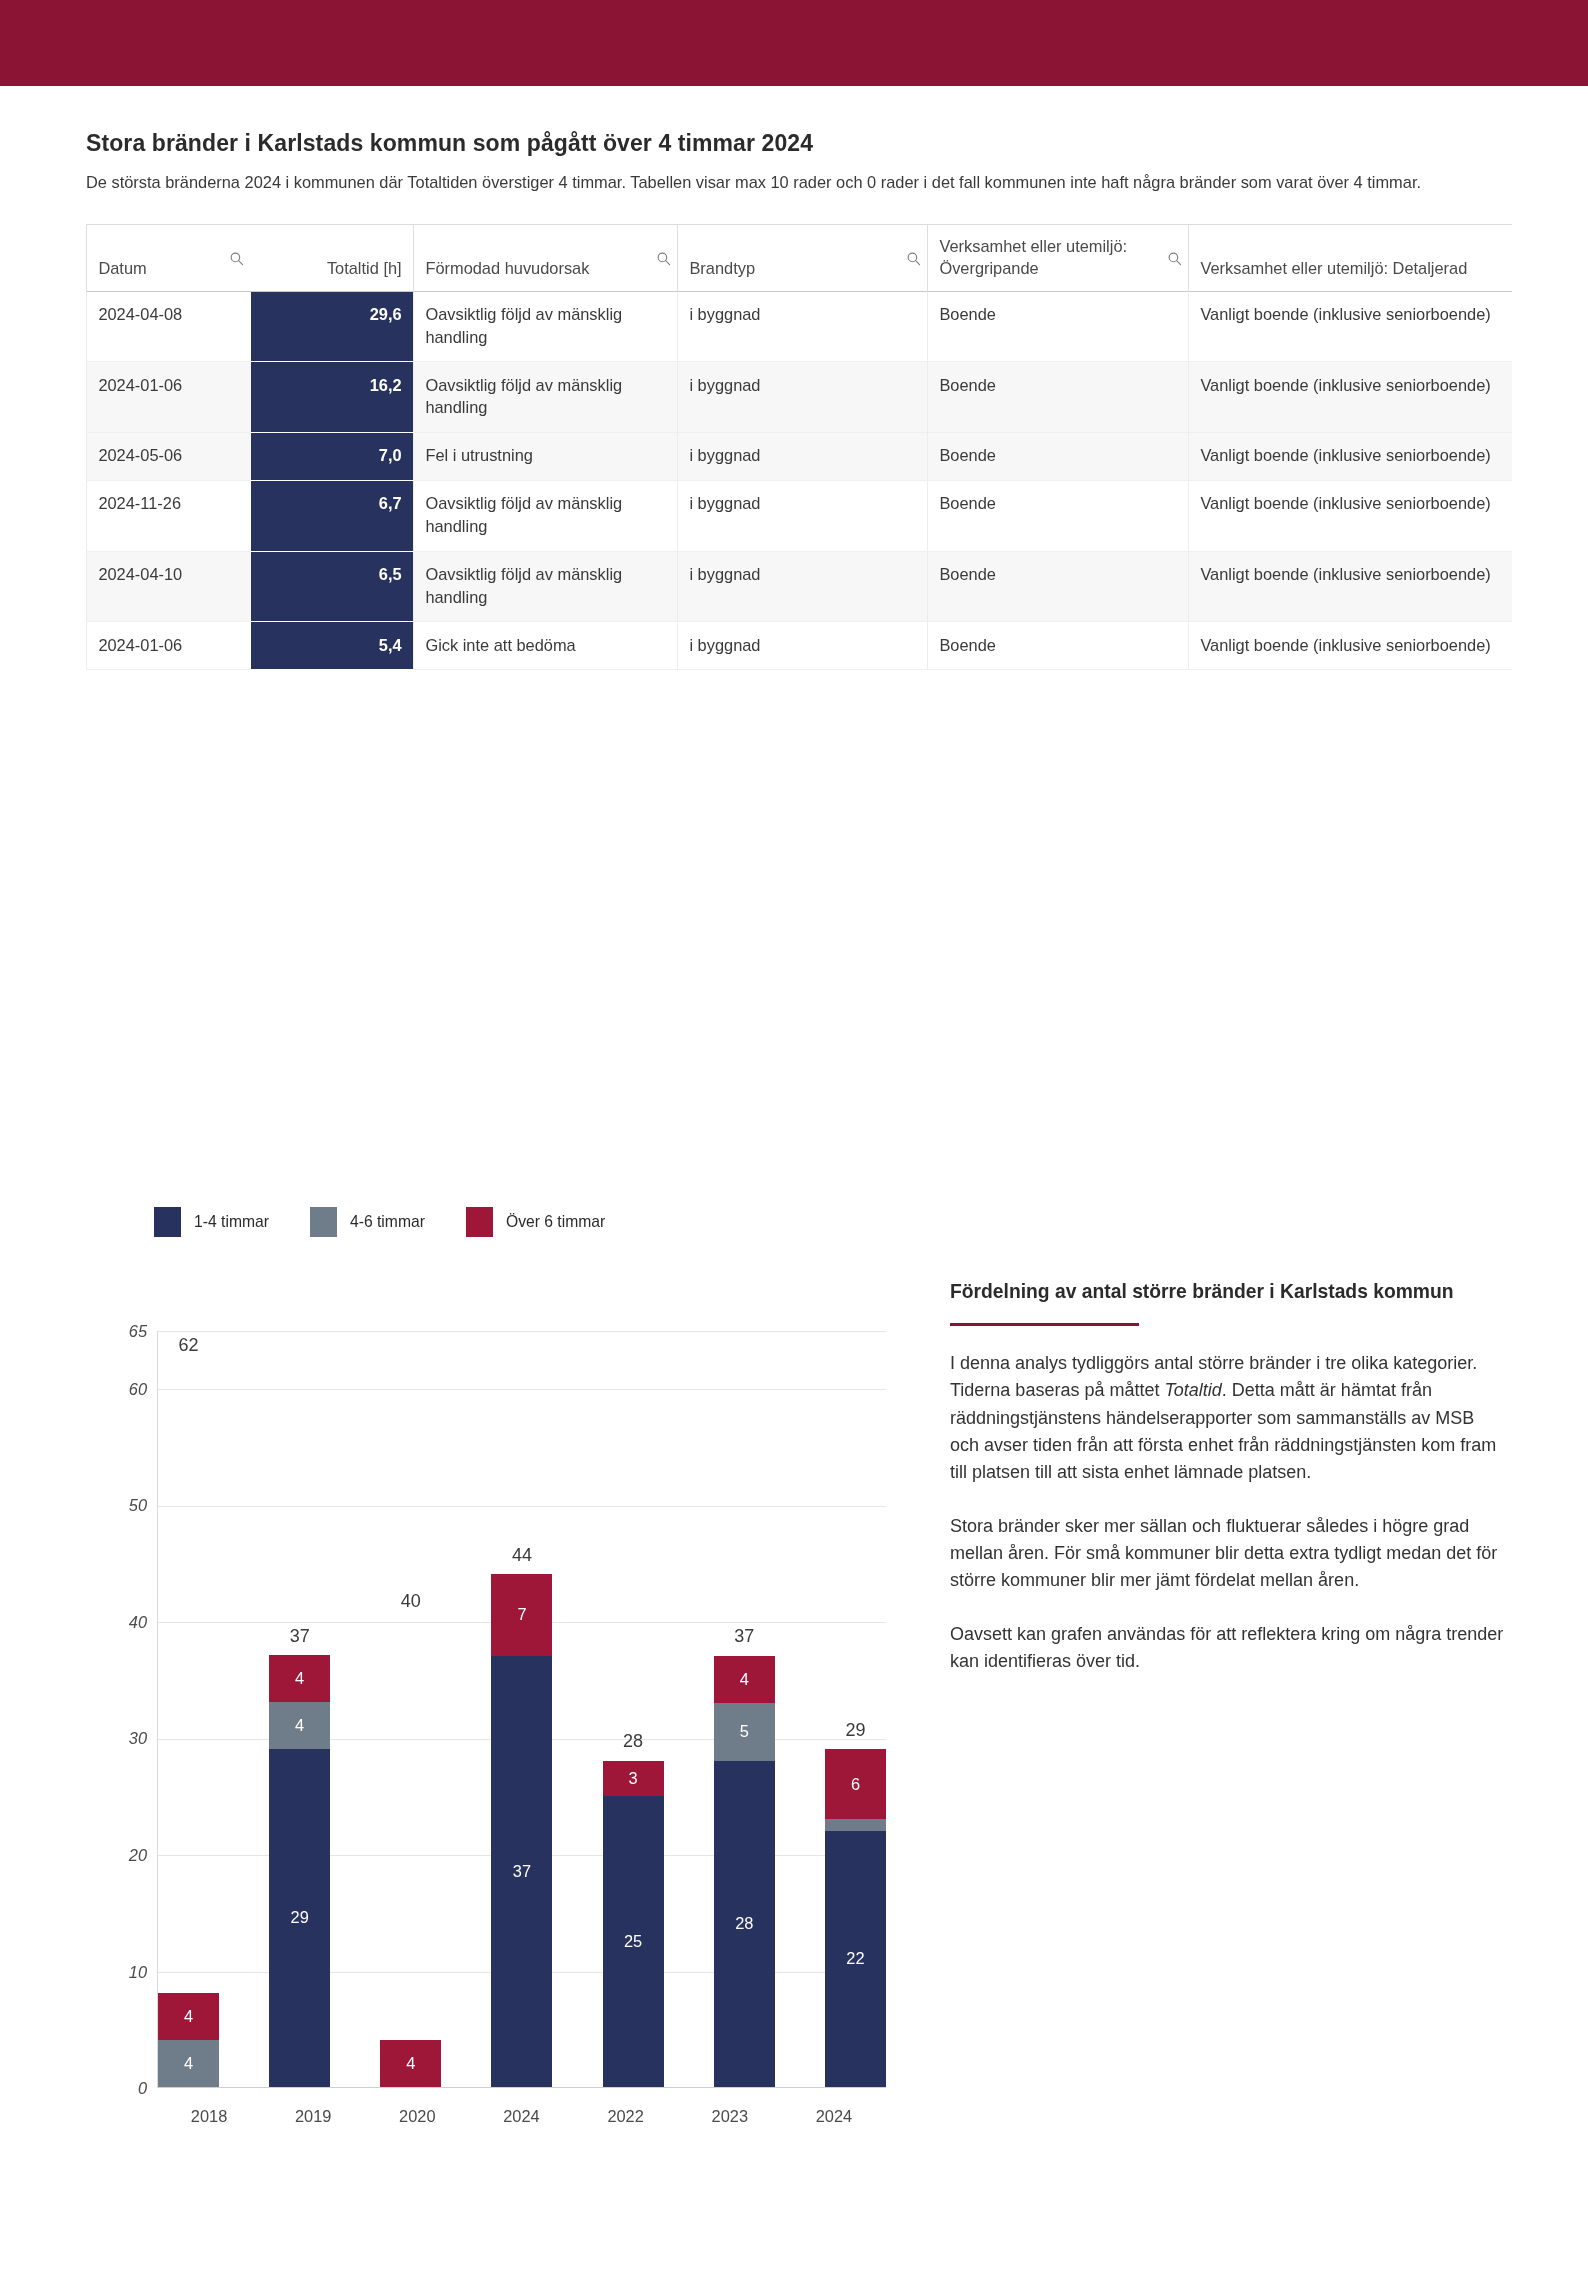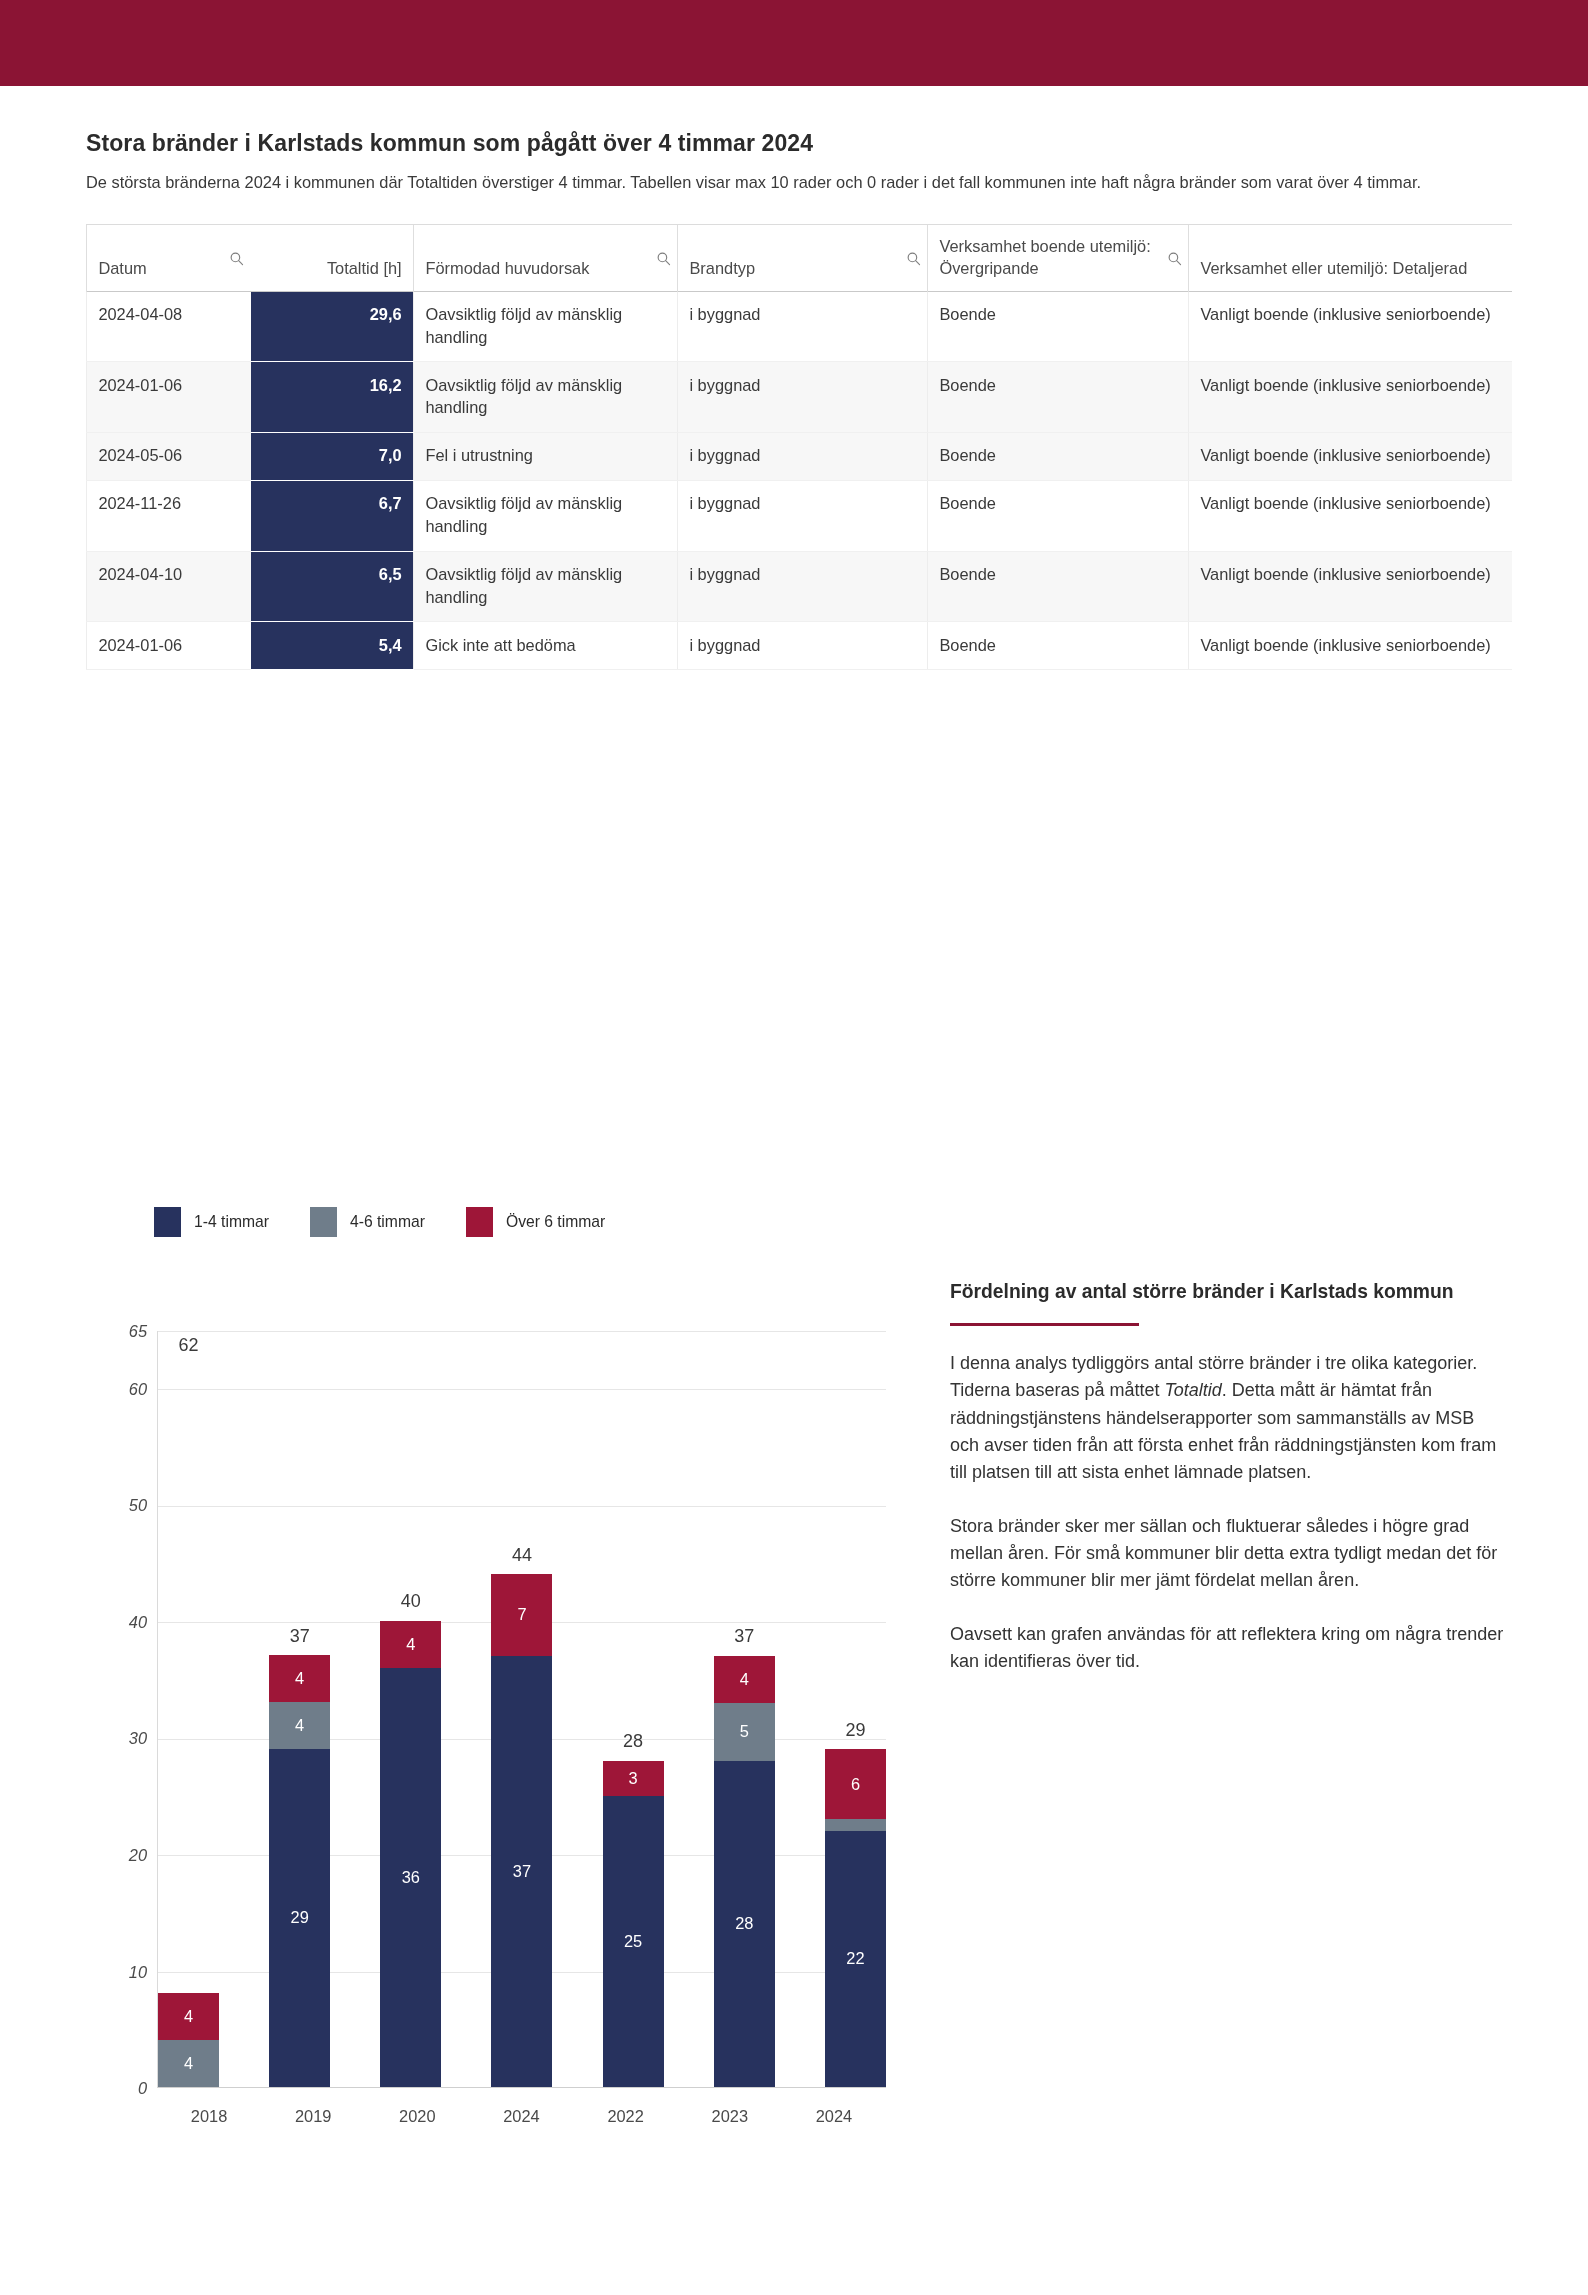"Verksamhet boende utemiljö: Övergripande" span { text: boende -> eller }
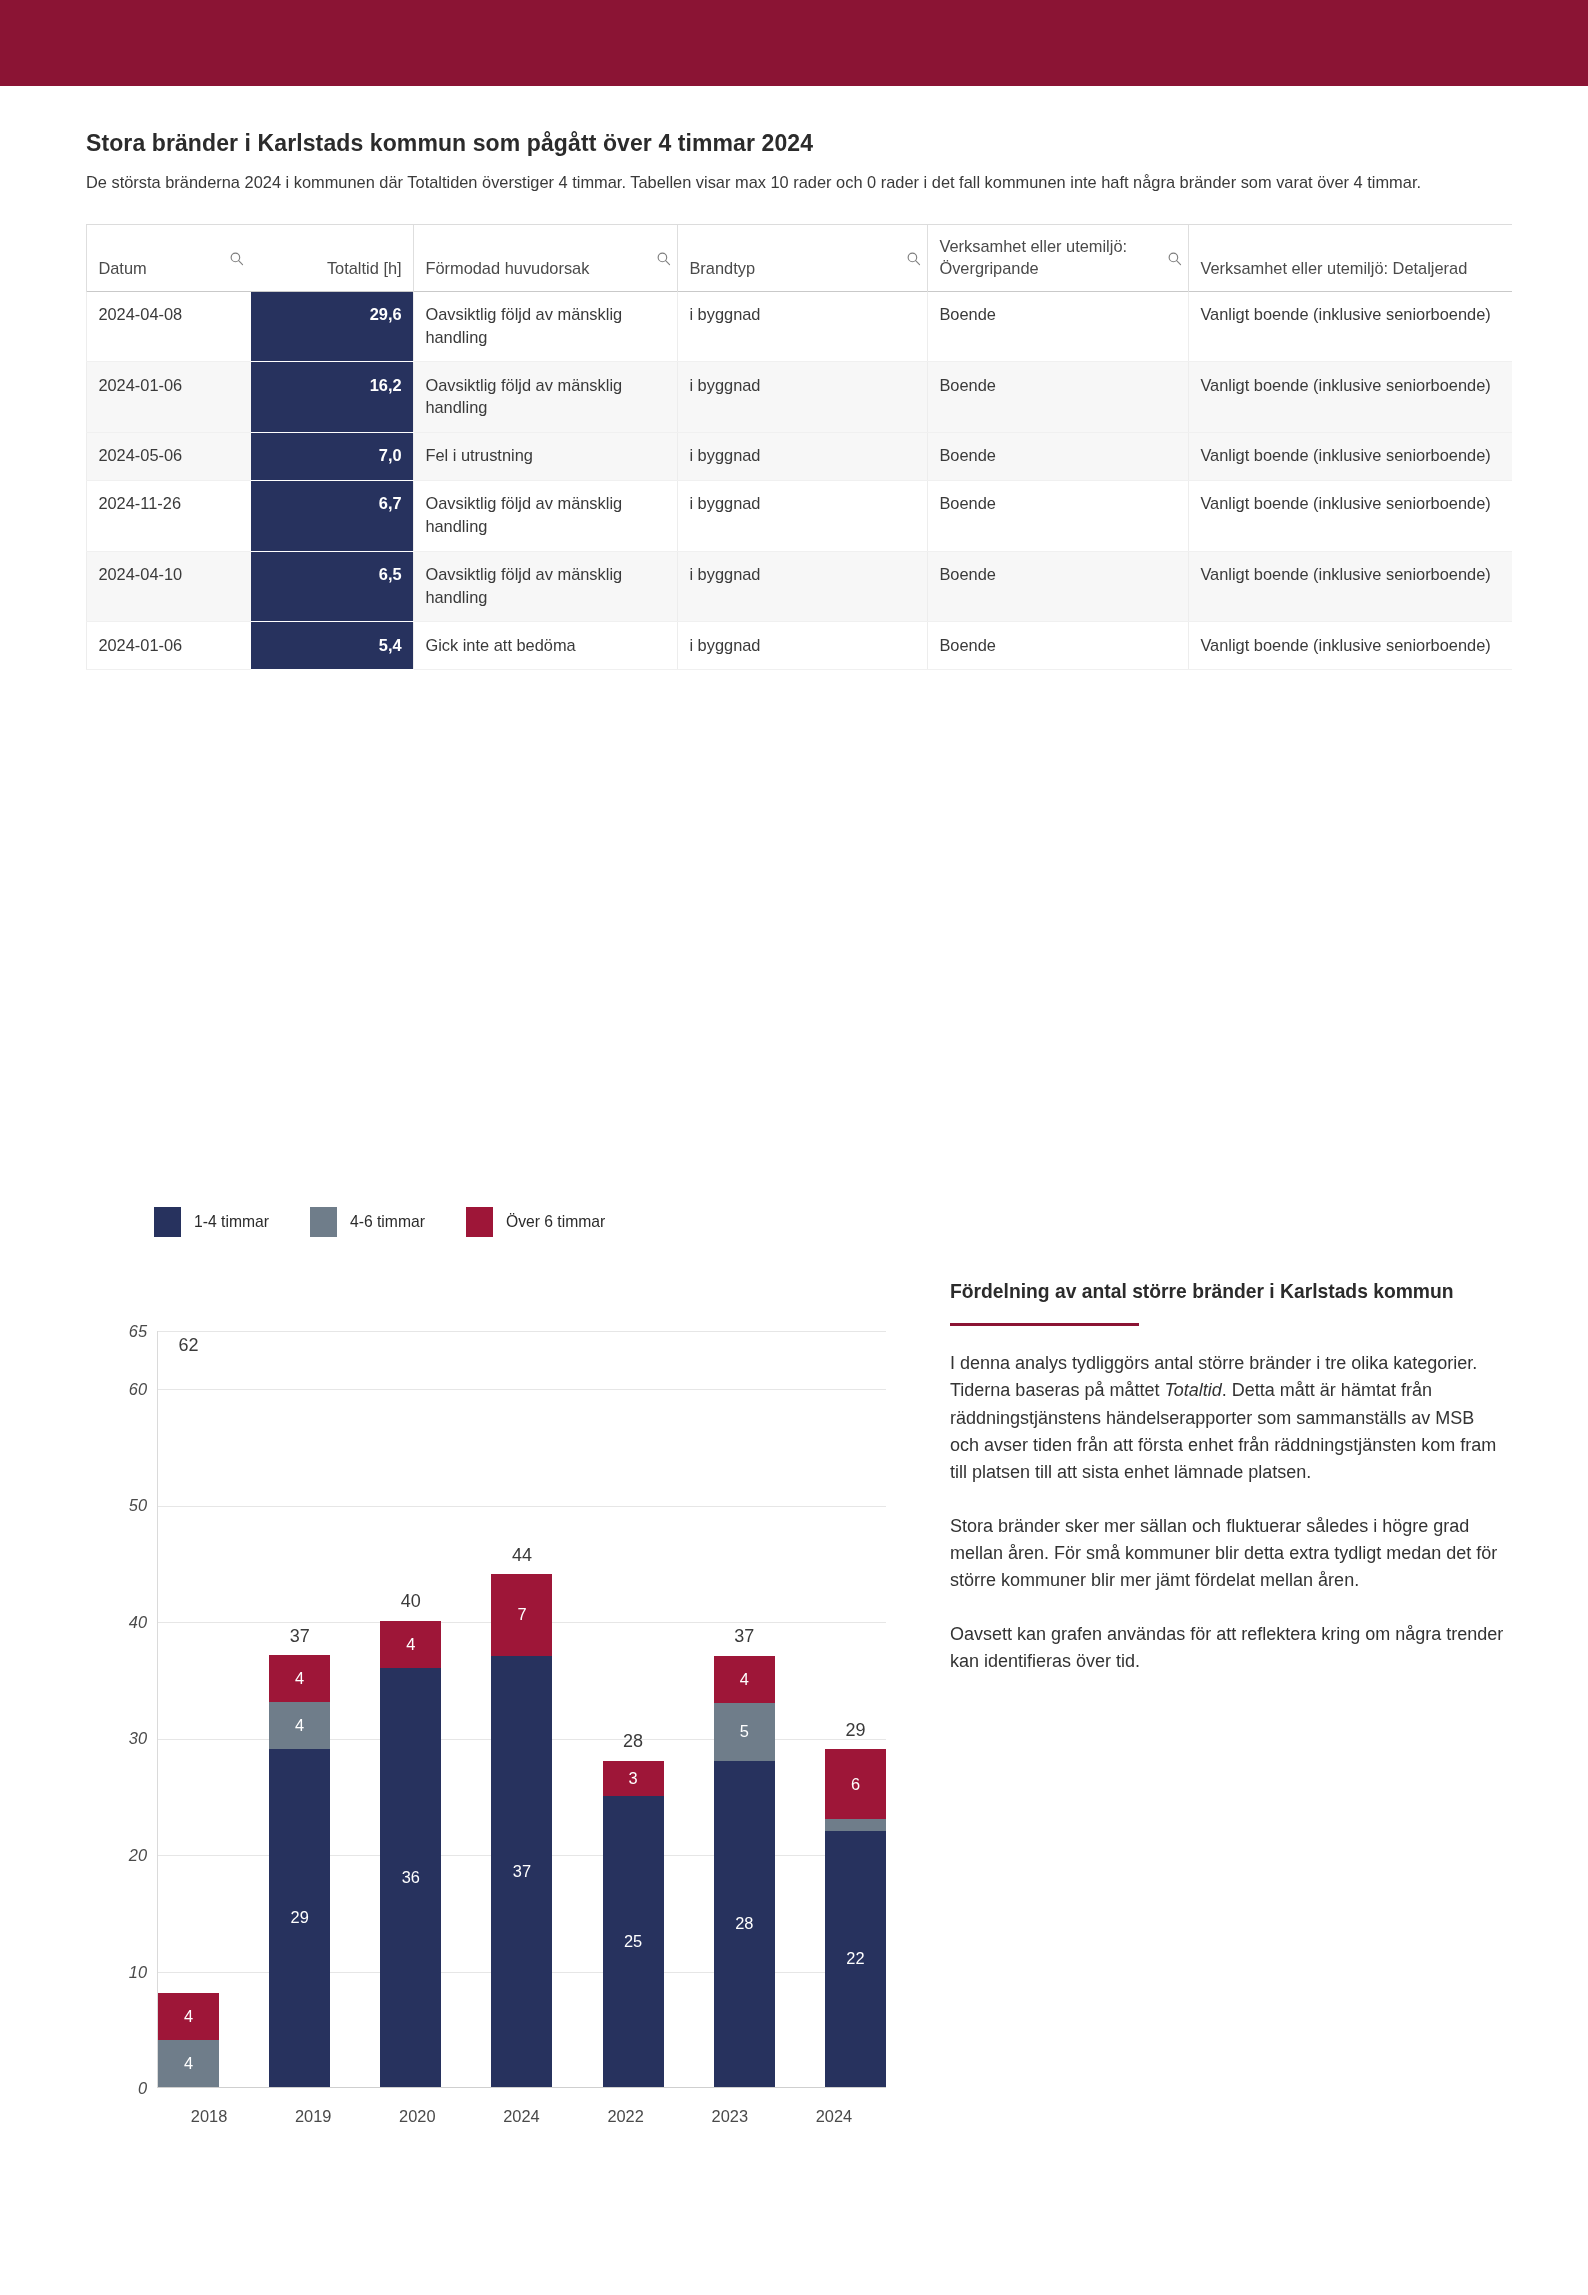"36" div.seg { html: <div> <span>36</span> </div> -> none }
